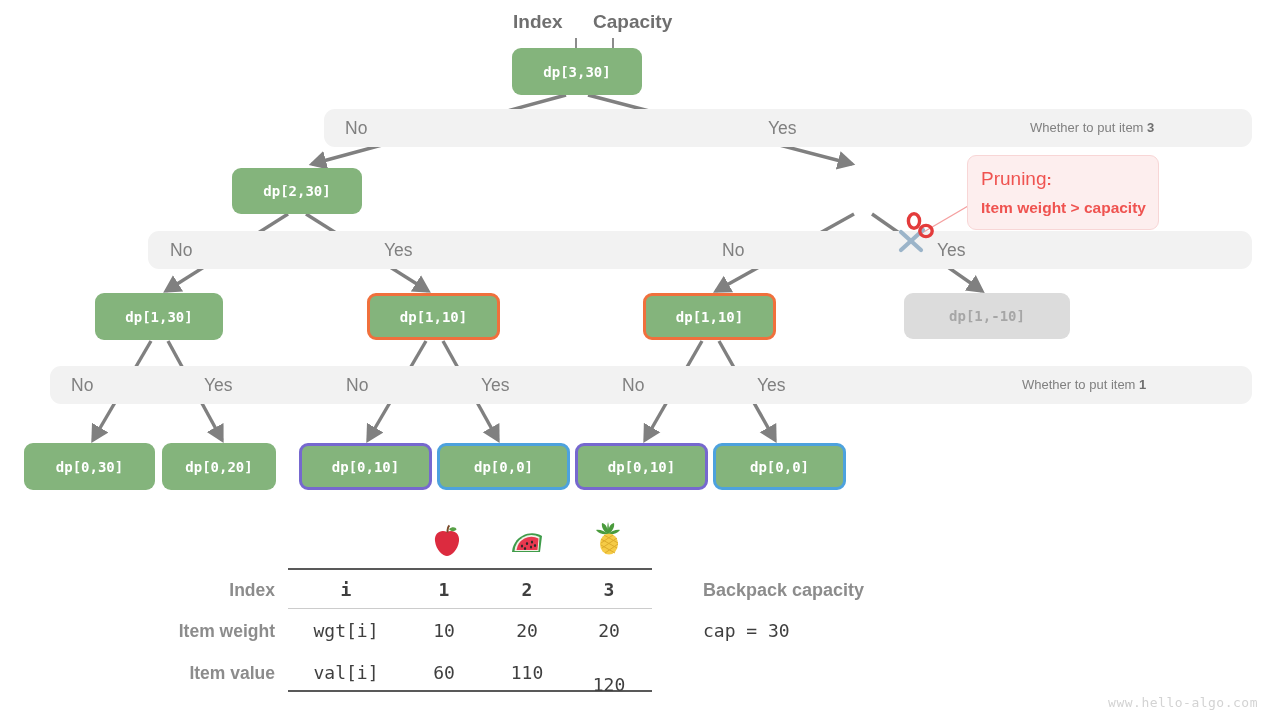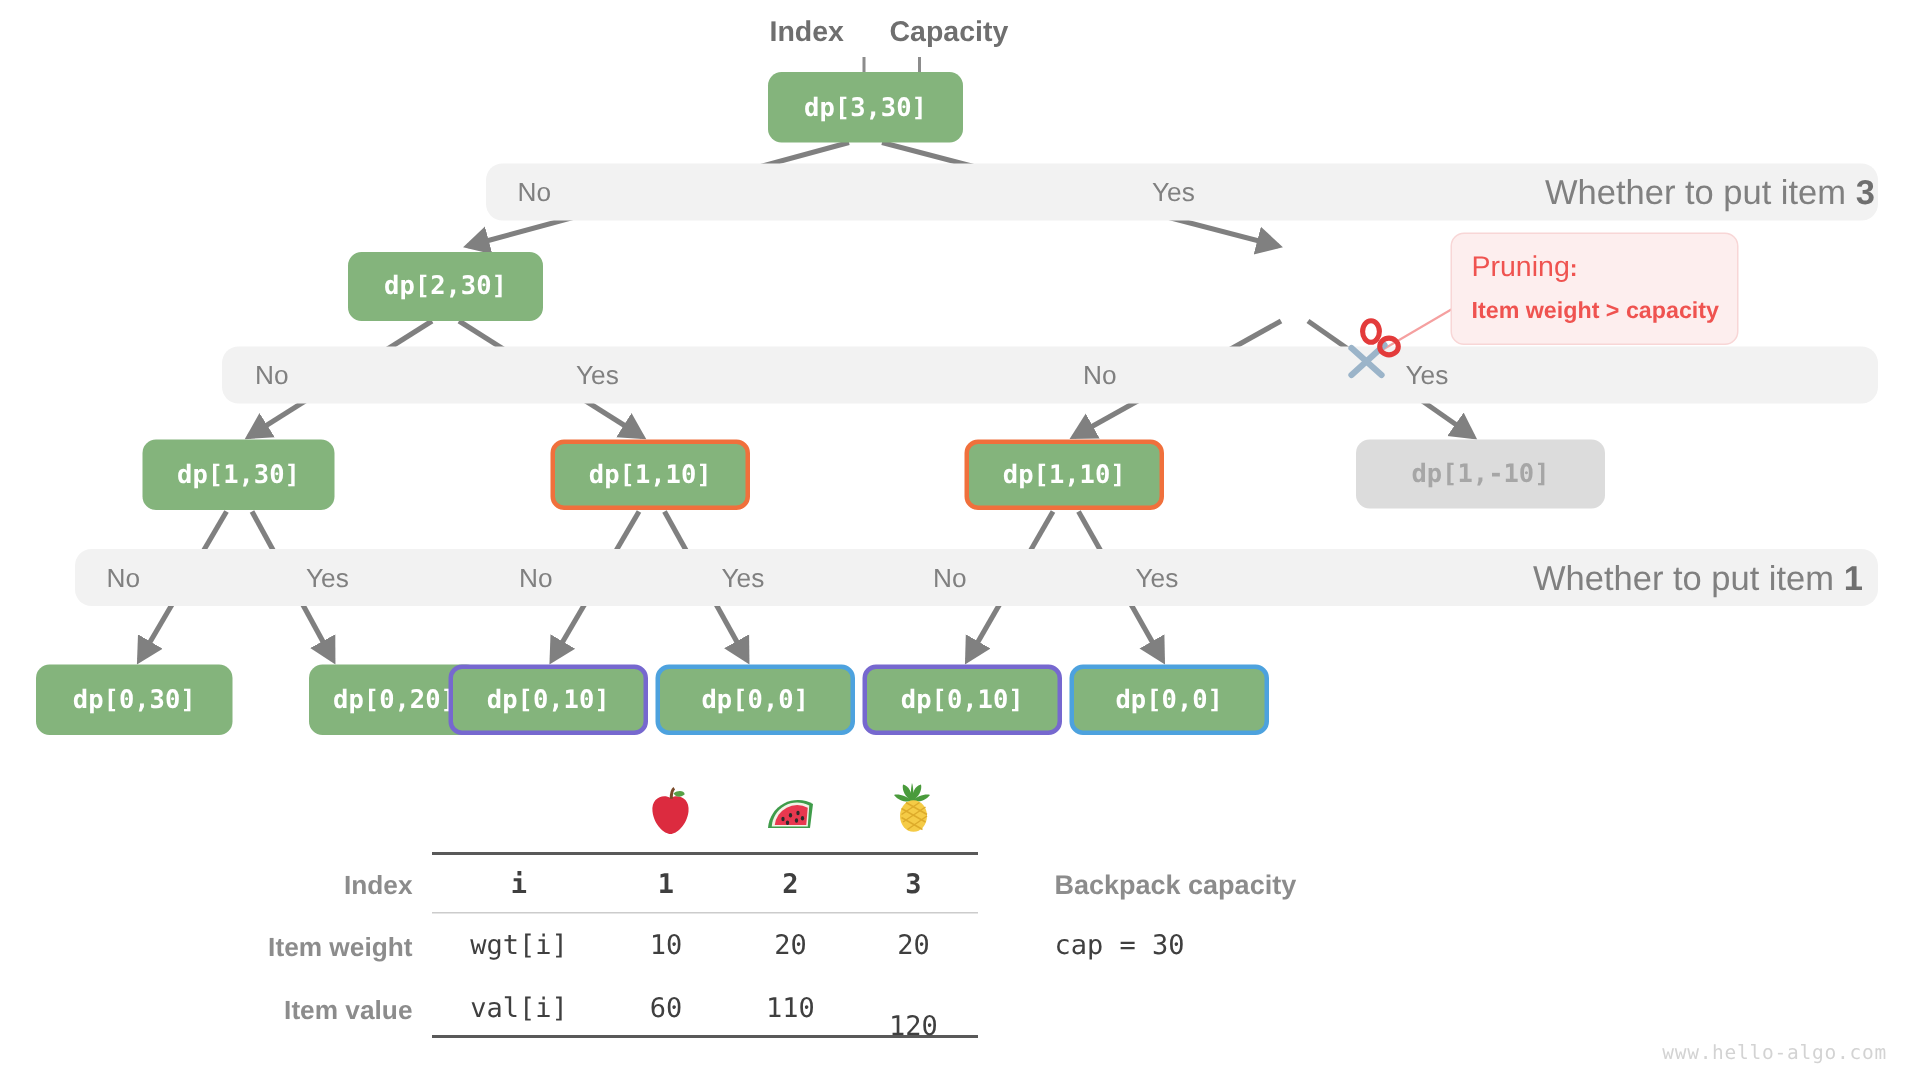"dp[3,30]" .node { font-size: 17px -> 14px }
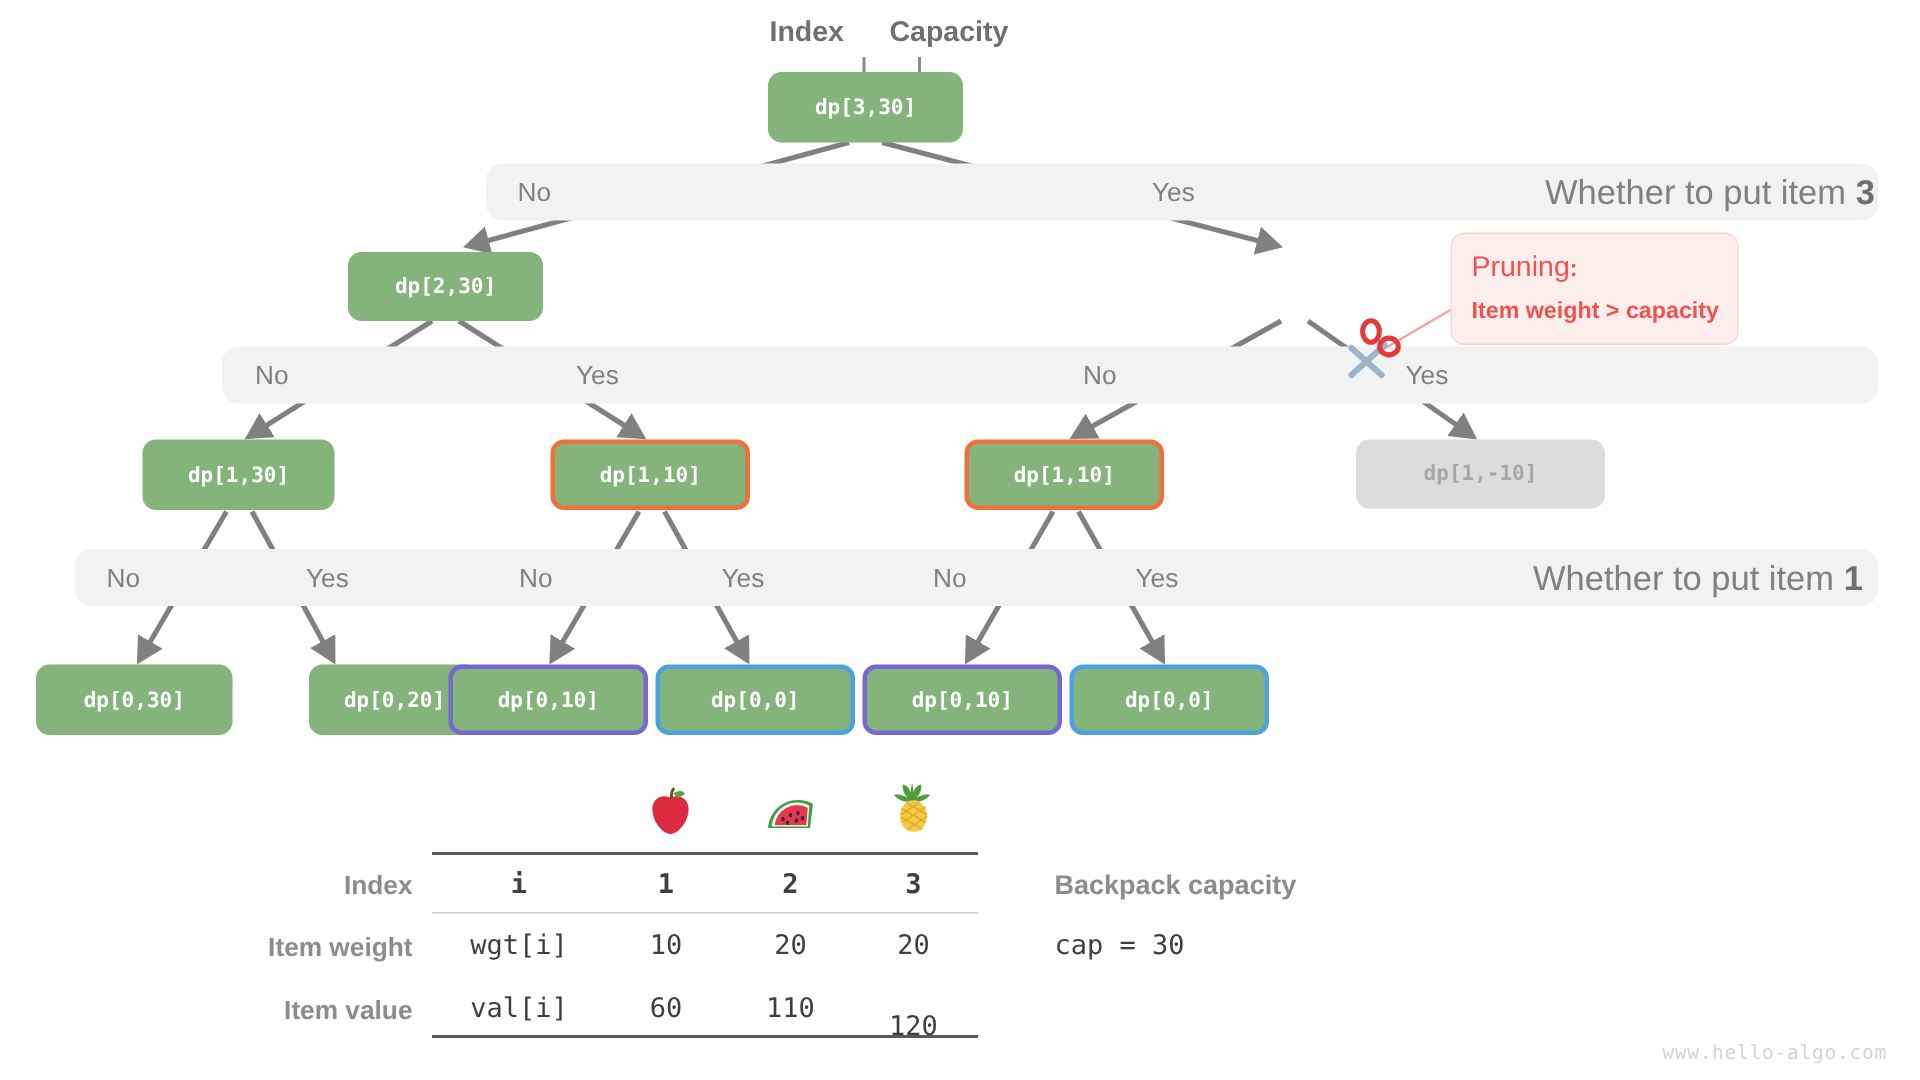"Whether to put item 3" .band-right { font-size: 23px -> 13px }
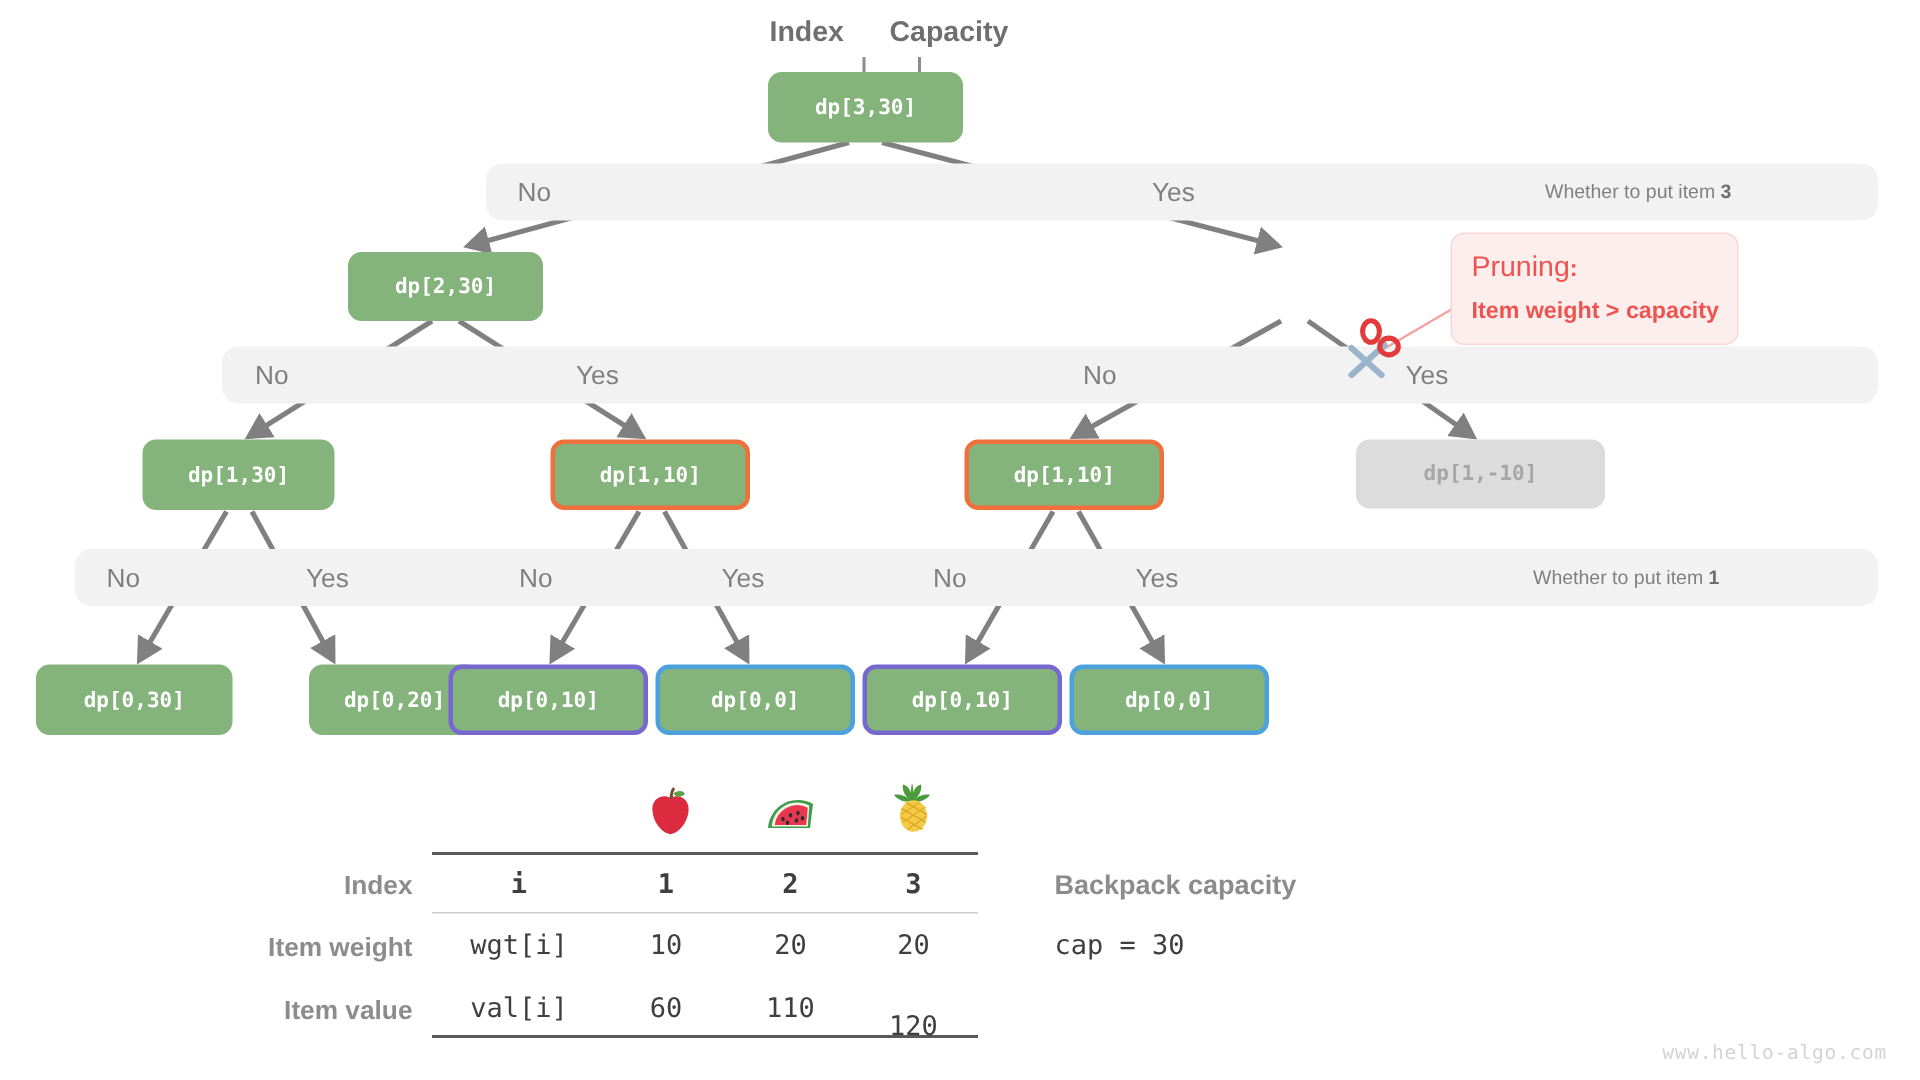"dp[0,20]" div.node { margin-left: 44px -> none }
